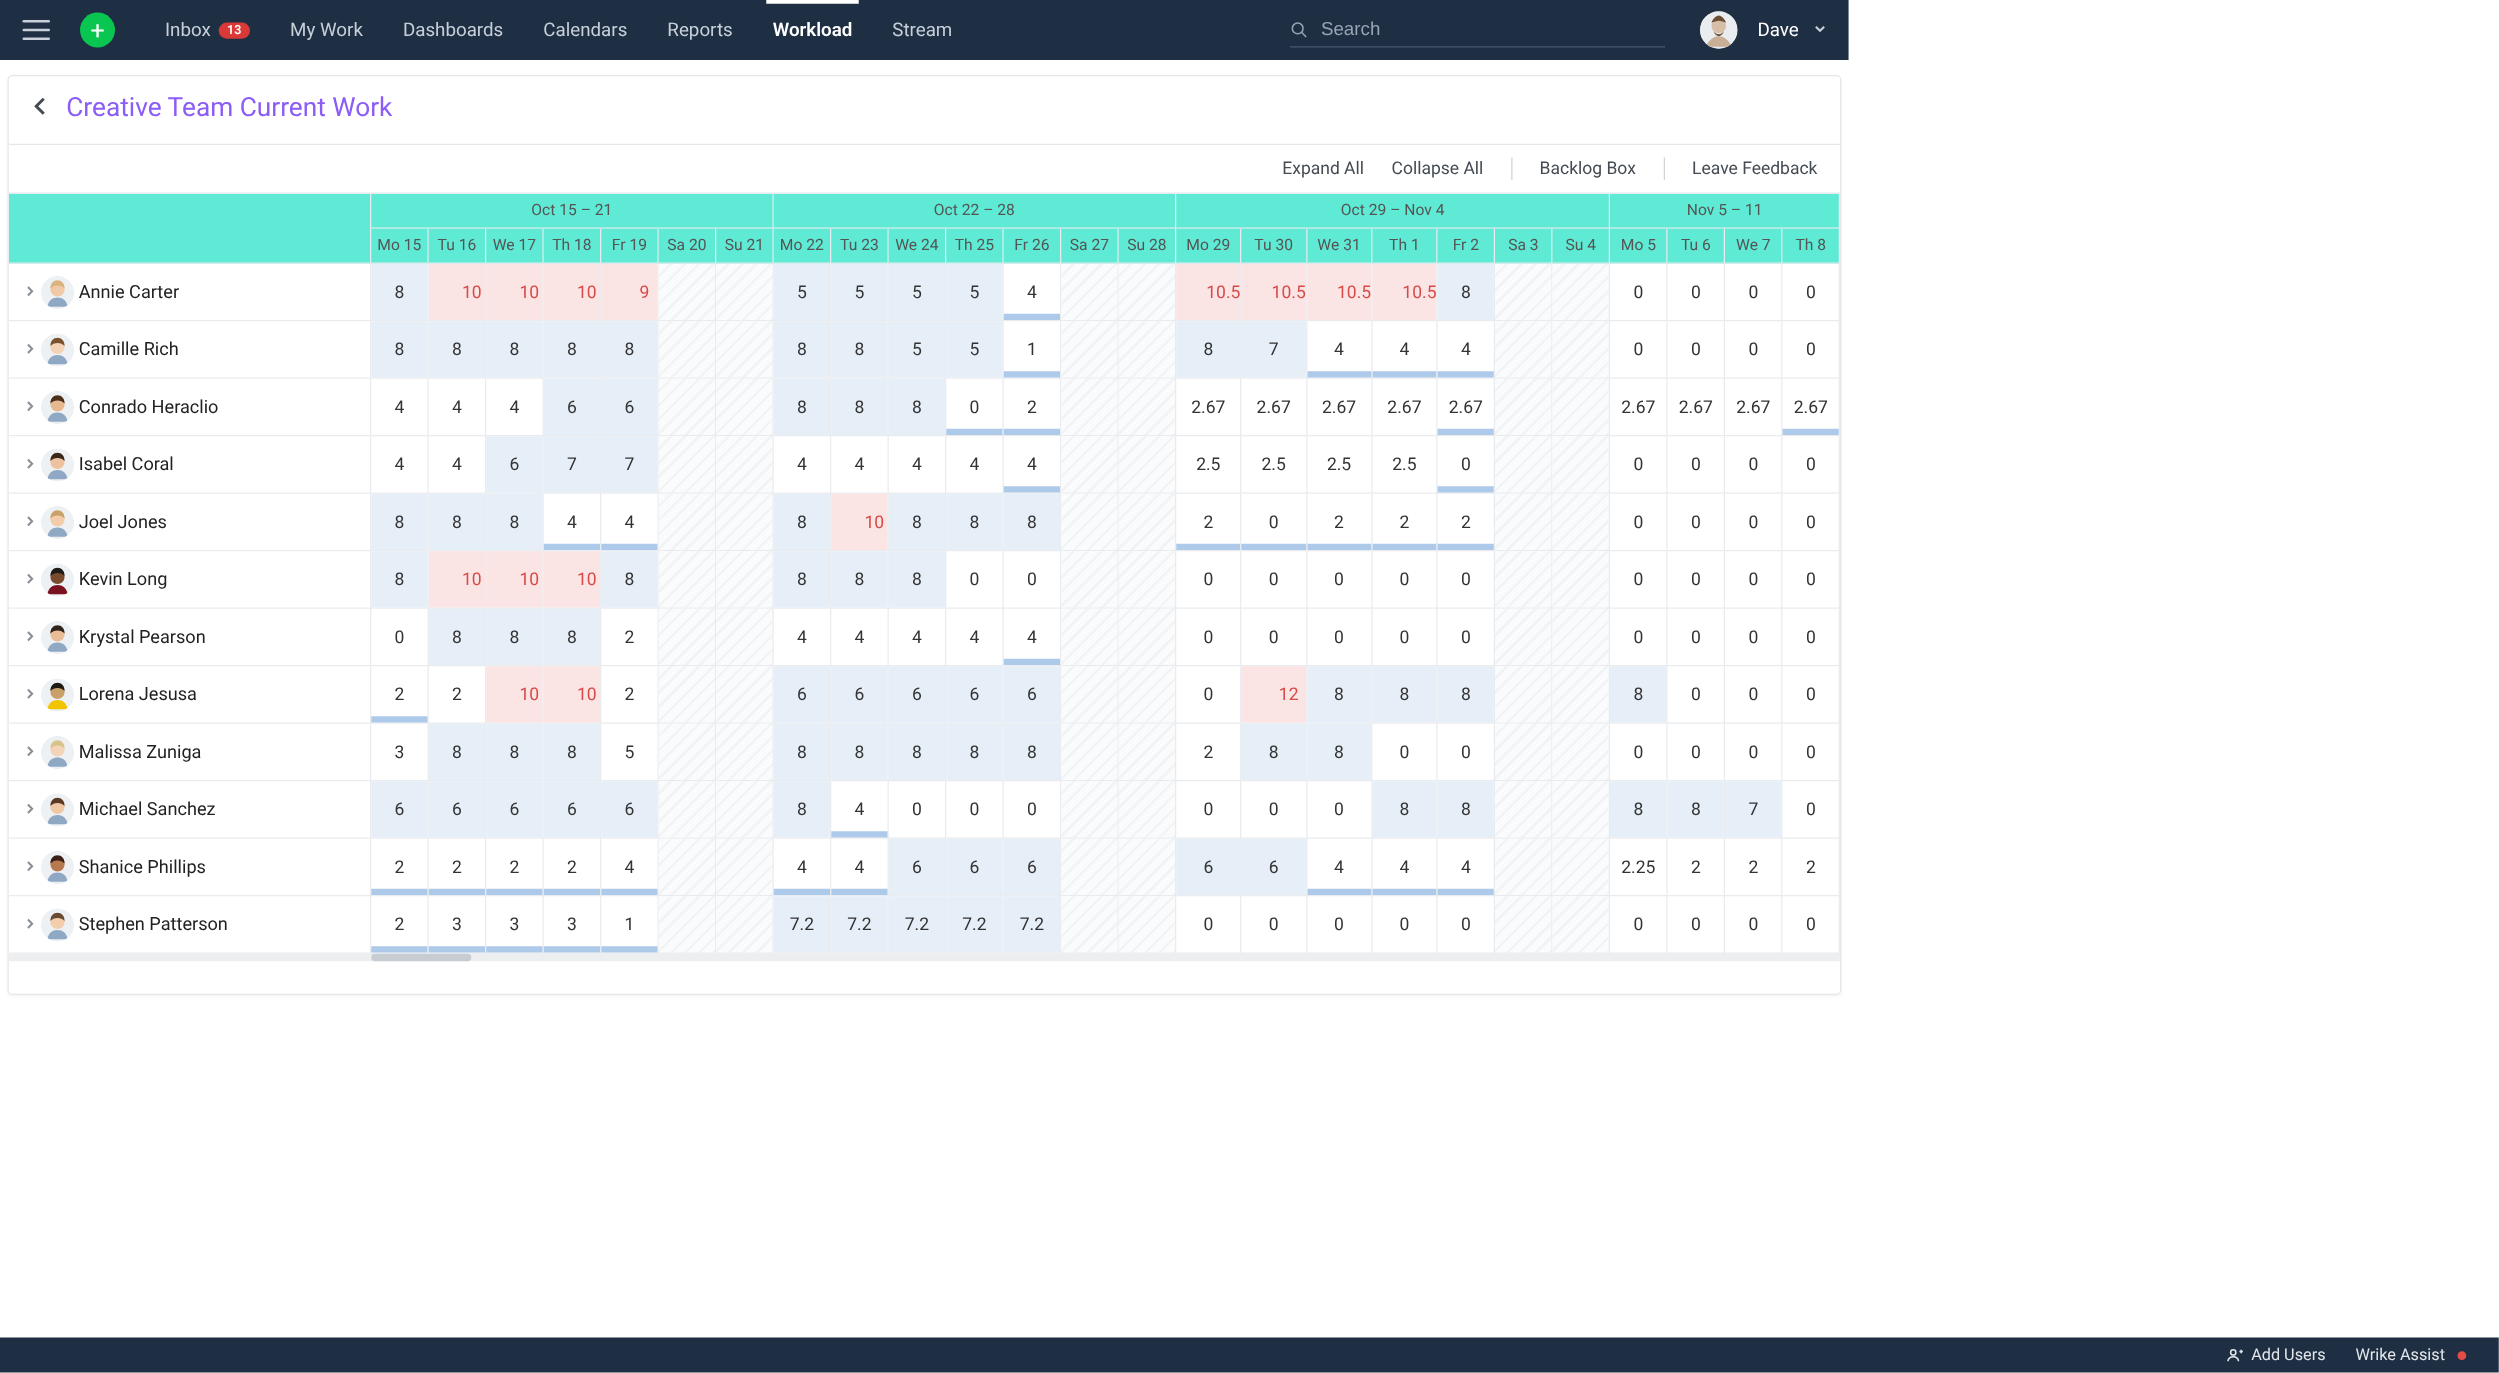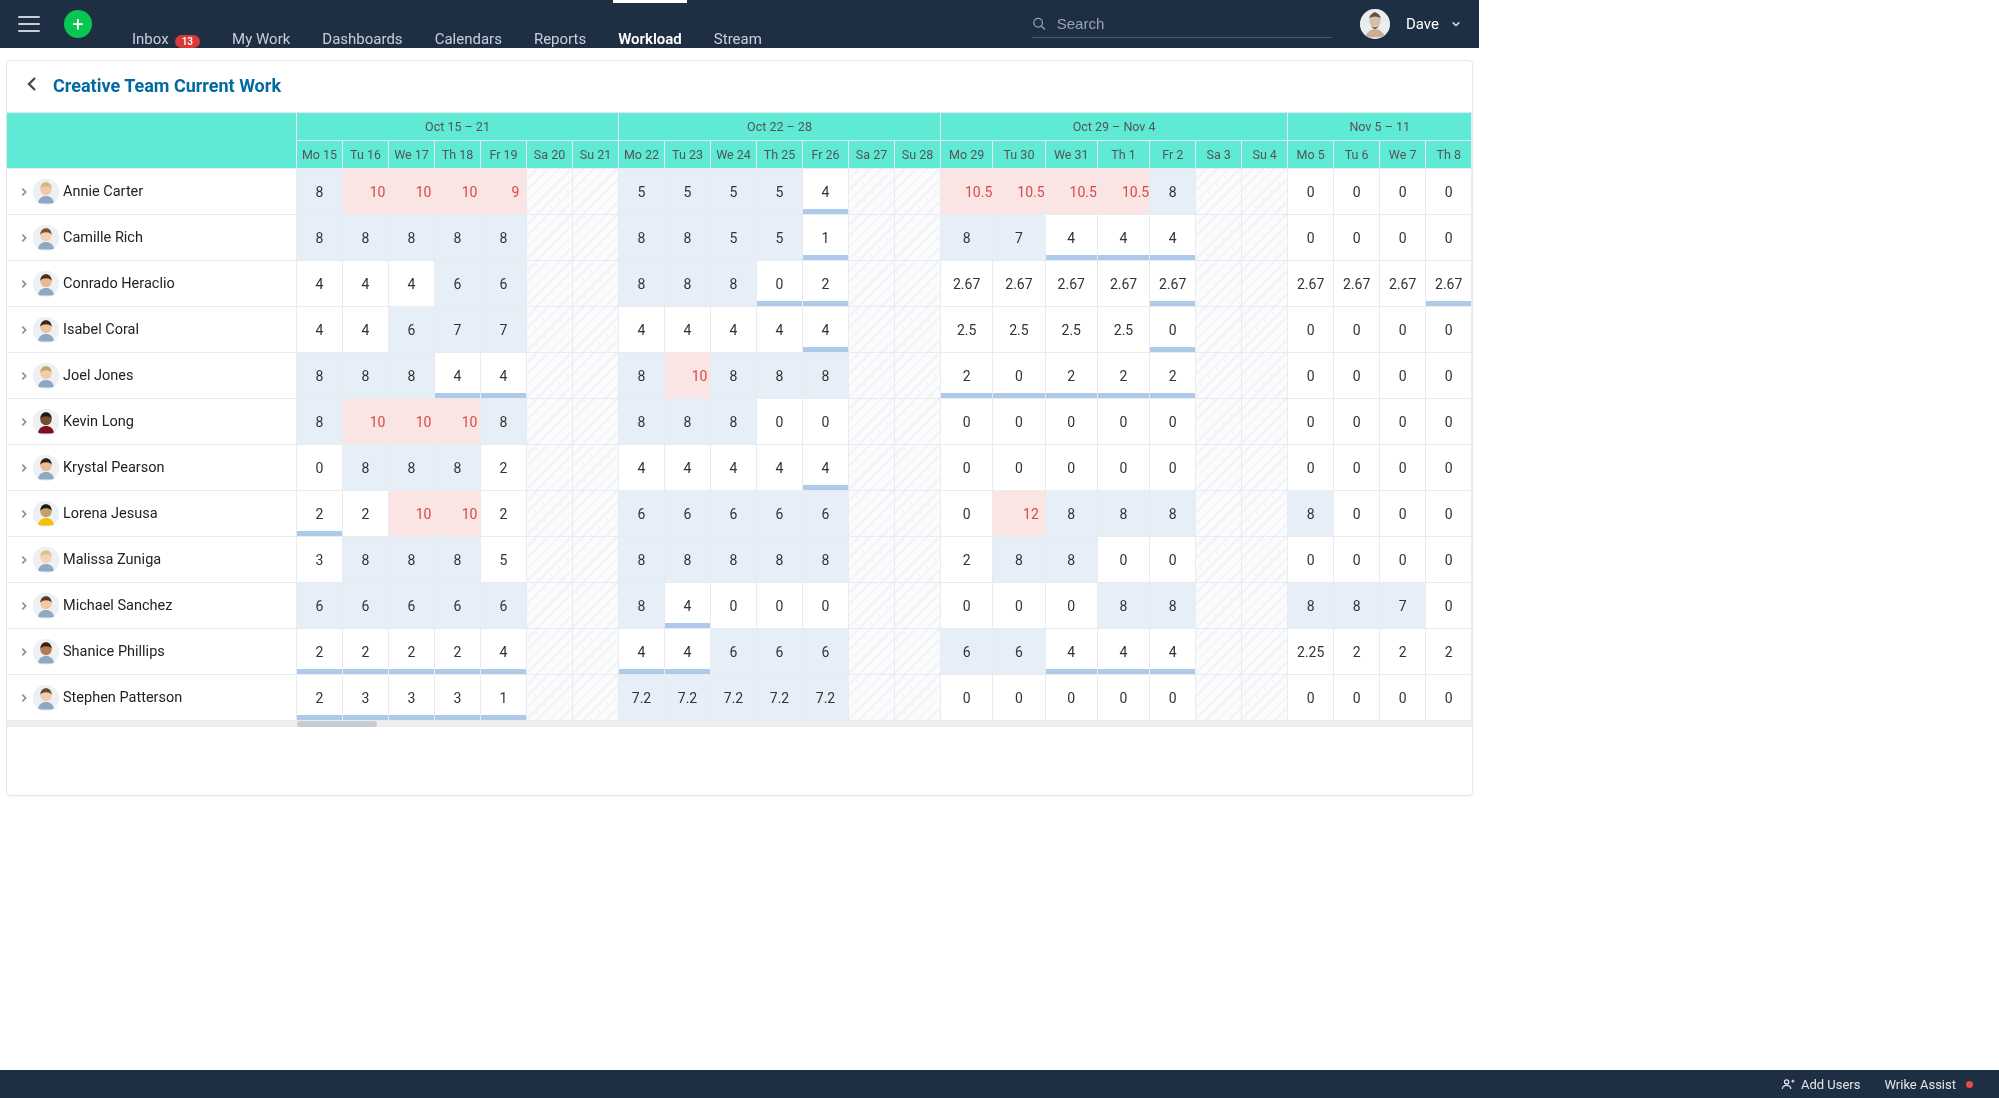"Inbox" .nav-item { align-items: flex-end -> center }
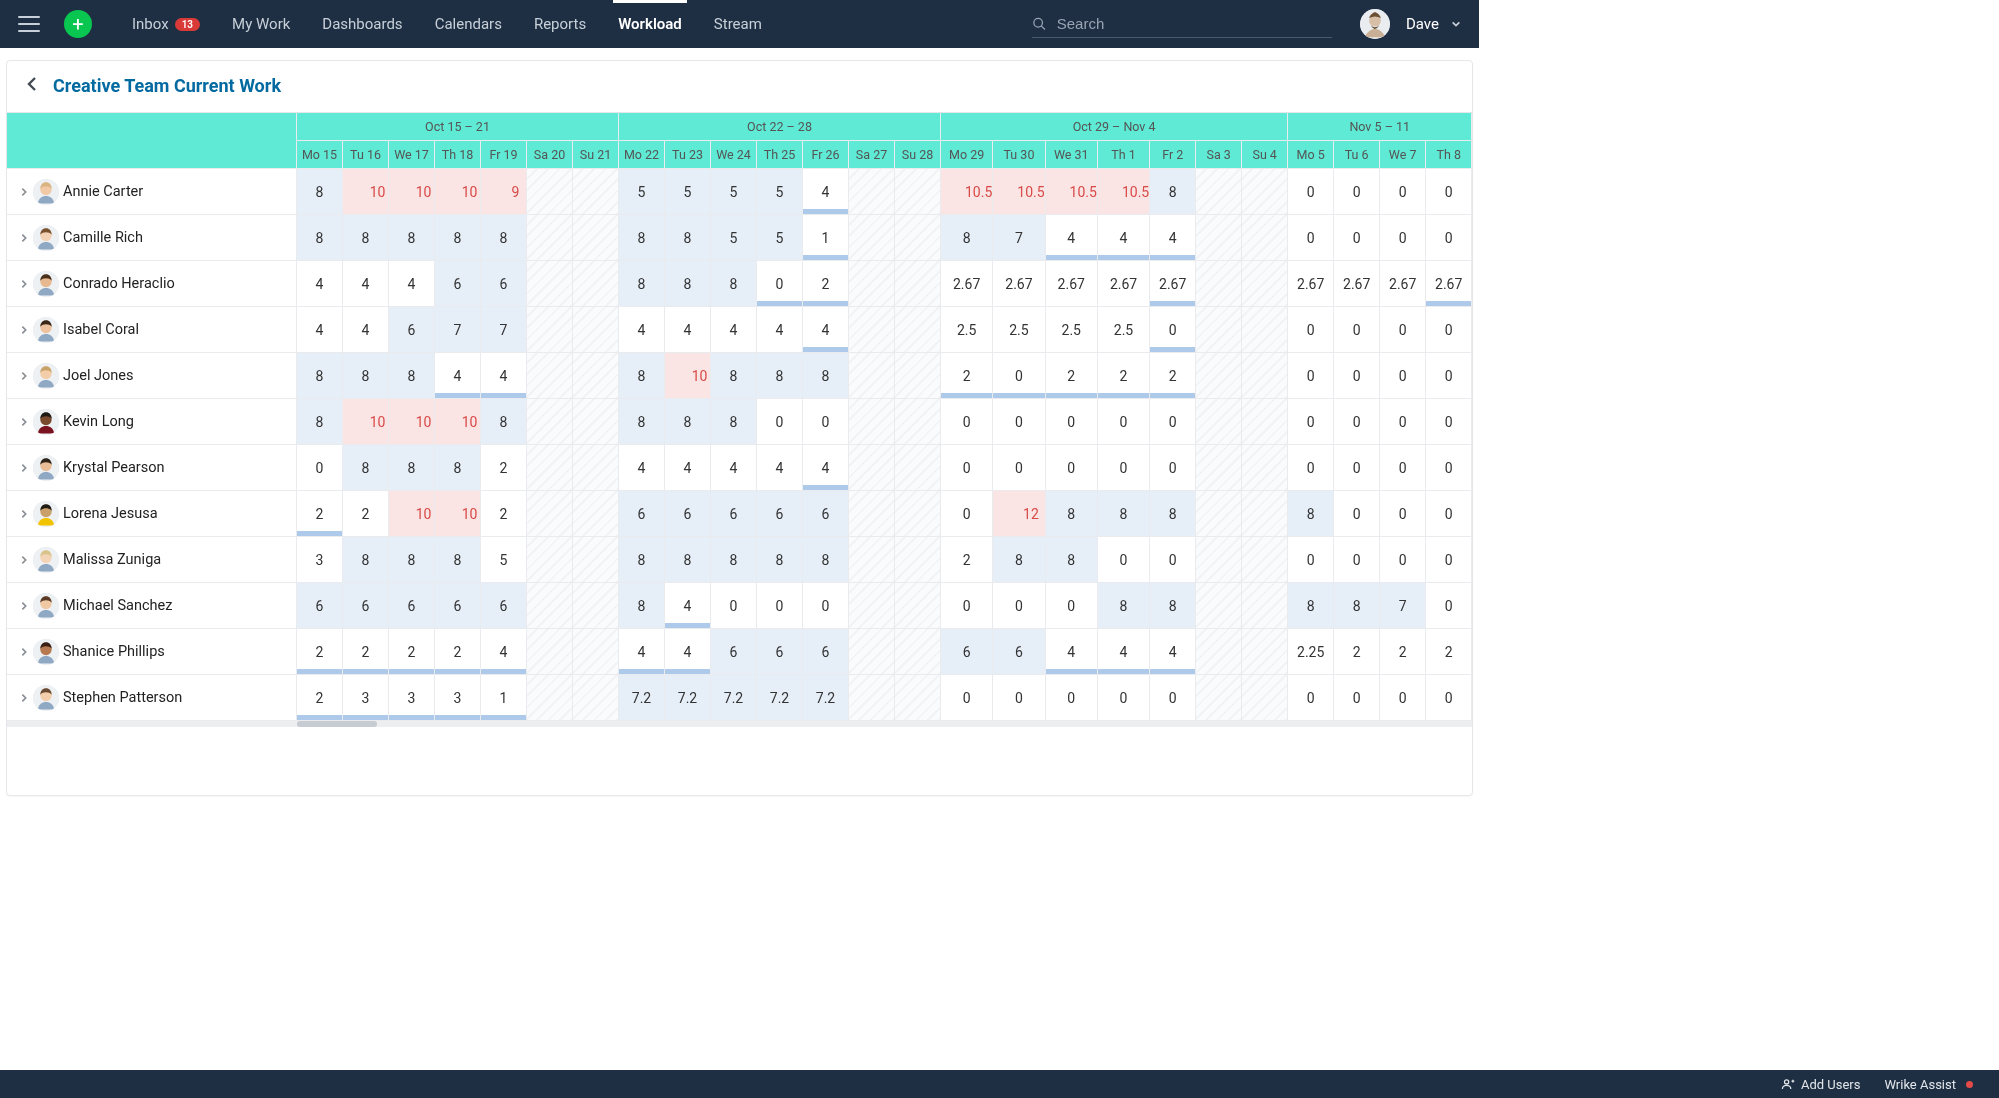"Creative Team Current Work" .page-title { color: #0369a1 -> #8b5cf6; font-size: 18px -> 21px; font-weight: 700 -> 400 }
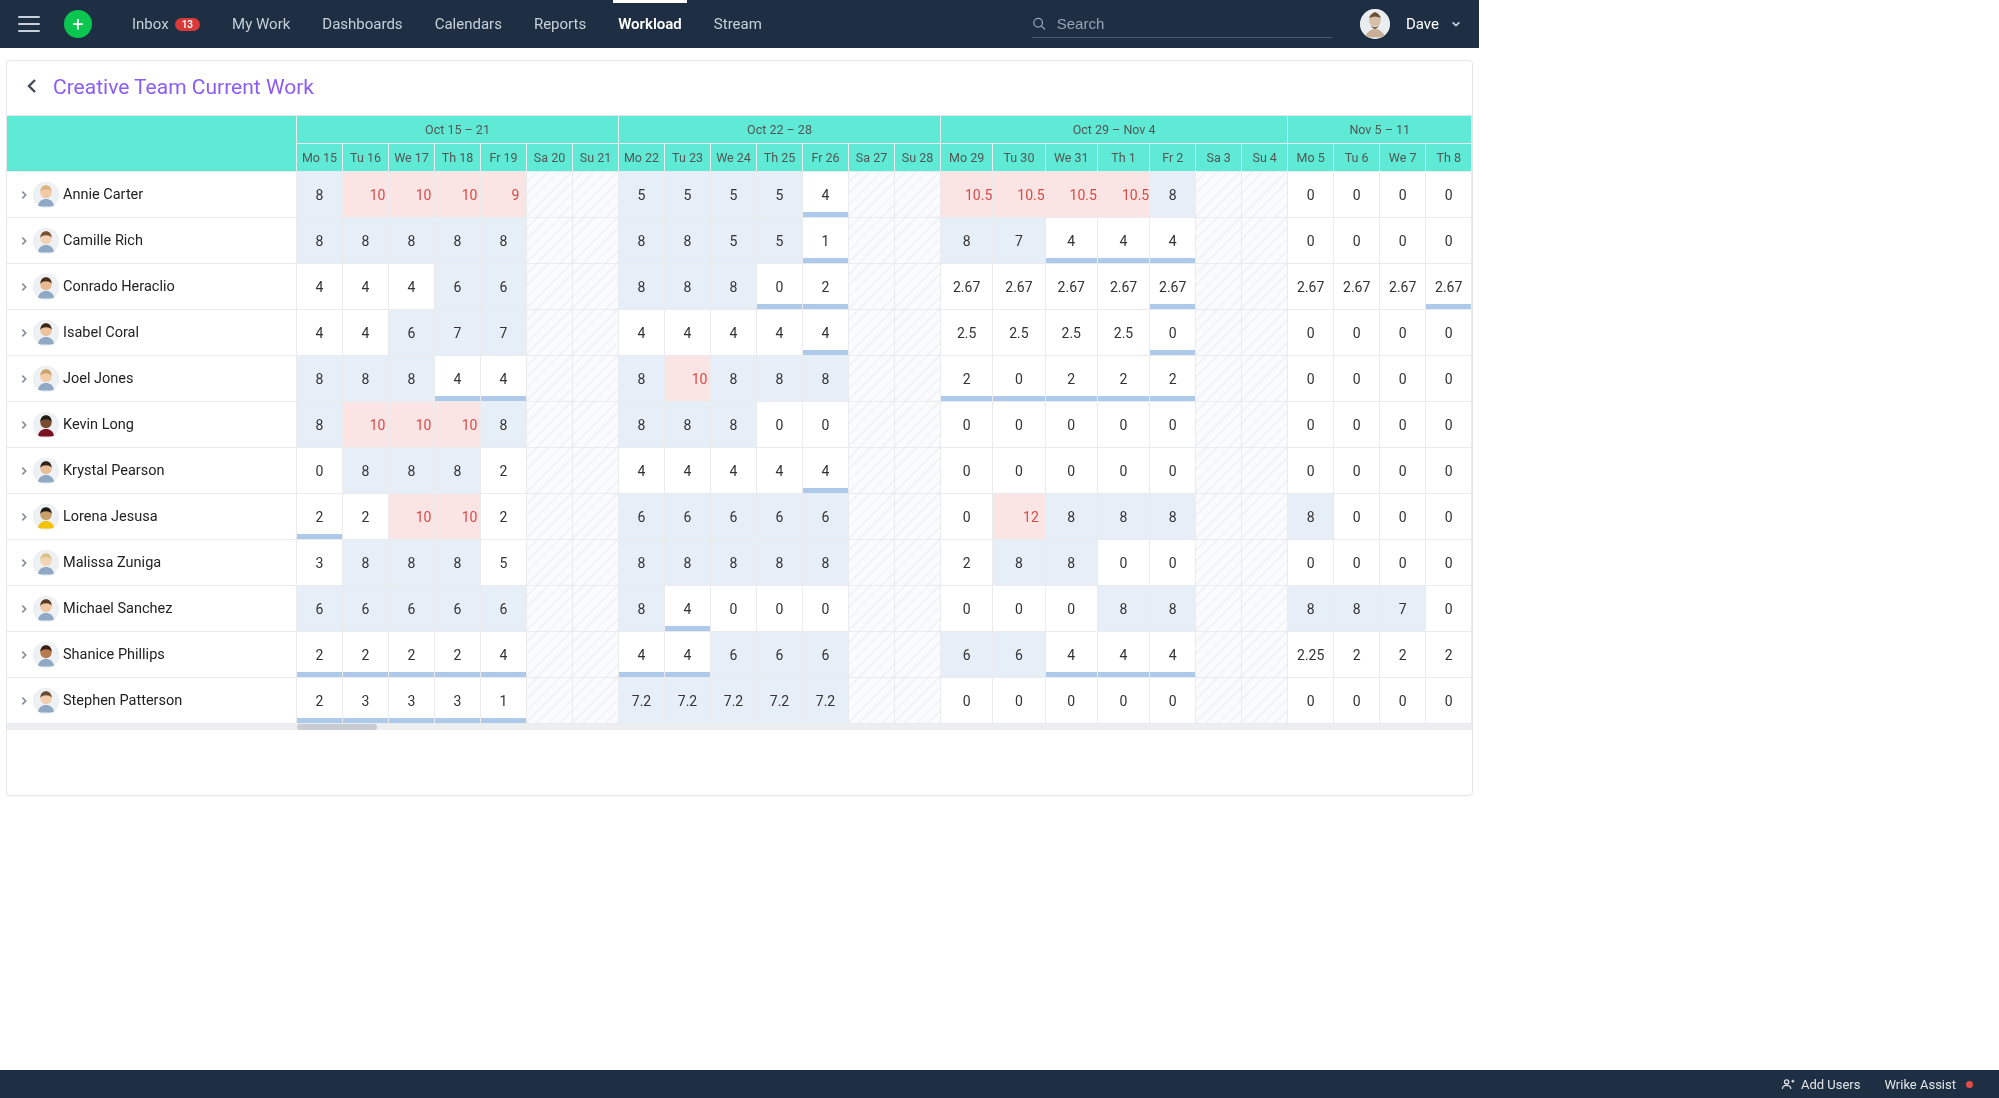"Expand All" div.action-bar { html: none -> <div> <span>Expand All</span> <span>Collapse All</span> <span></span> <span>Backlog Box</span> <span></span> <span>Leave Feedback</span> </div> }
